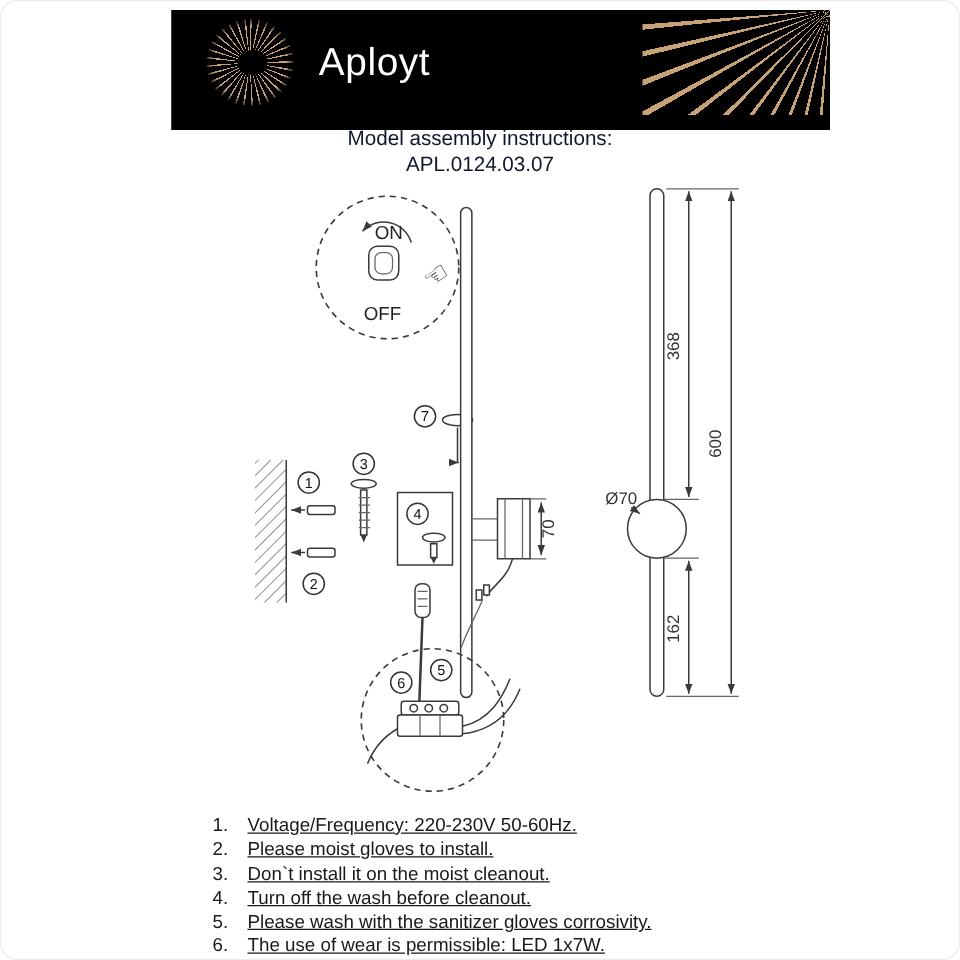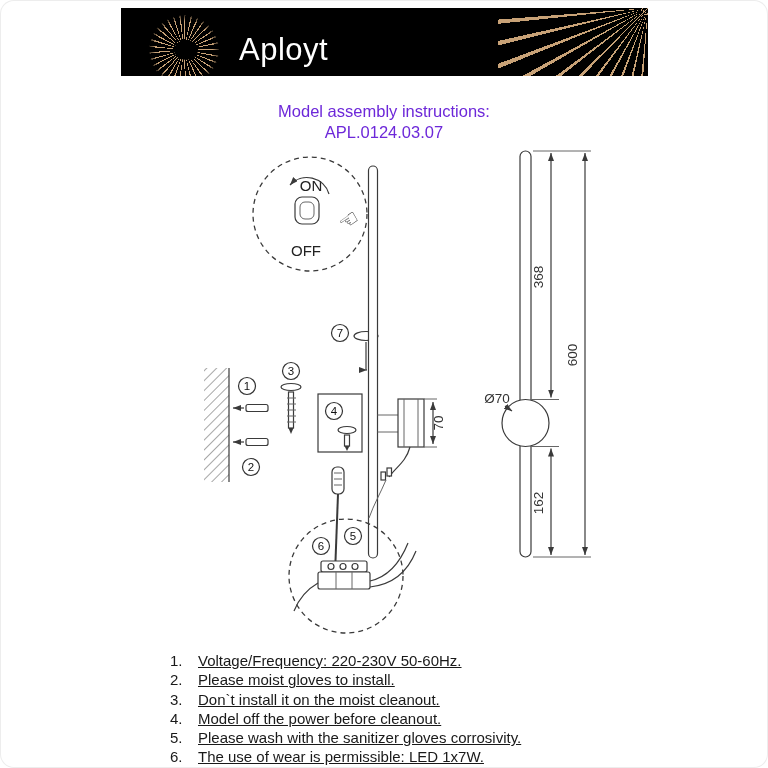"Aployt" .header { height: 68px -> 96px; left: 121px -> 137px }
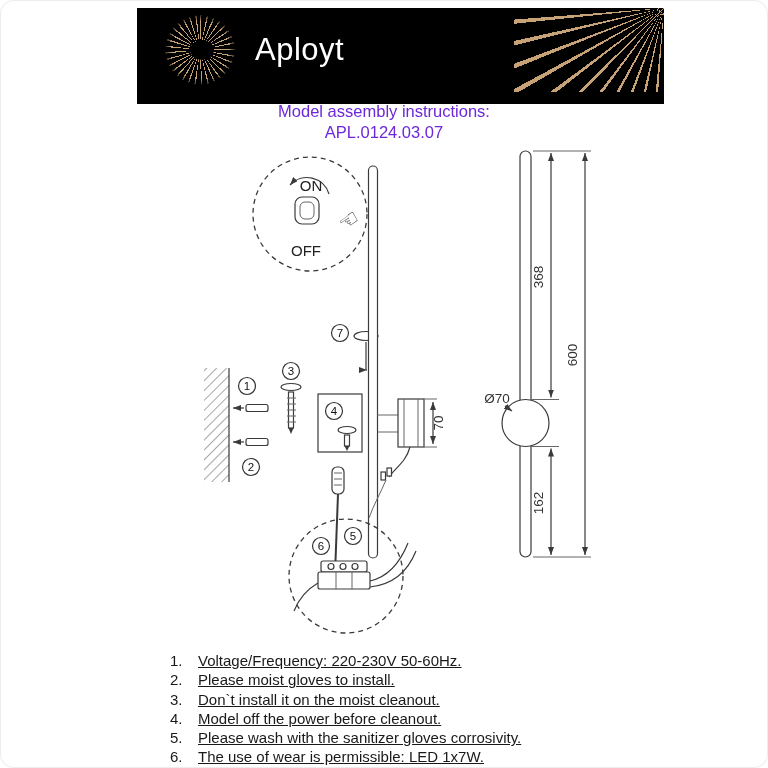"Model assembly instructions:" .title-block { color: #6d28d9 -> #0f172a }
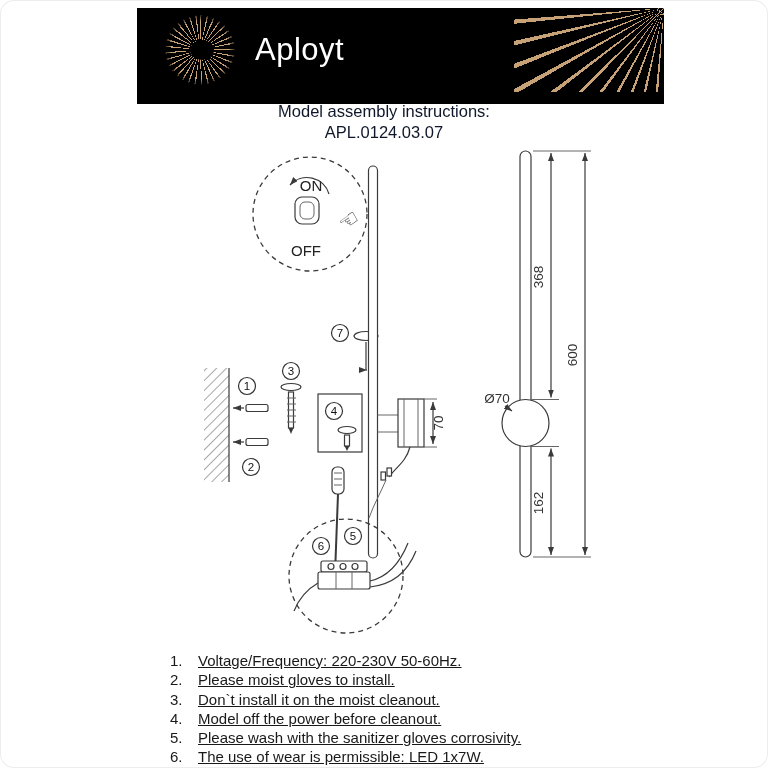"Model off the power before" span.itext { text: Model off the power -> Turn off the wash }
